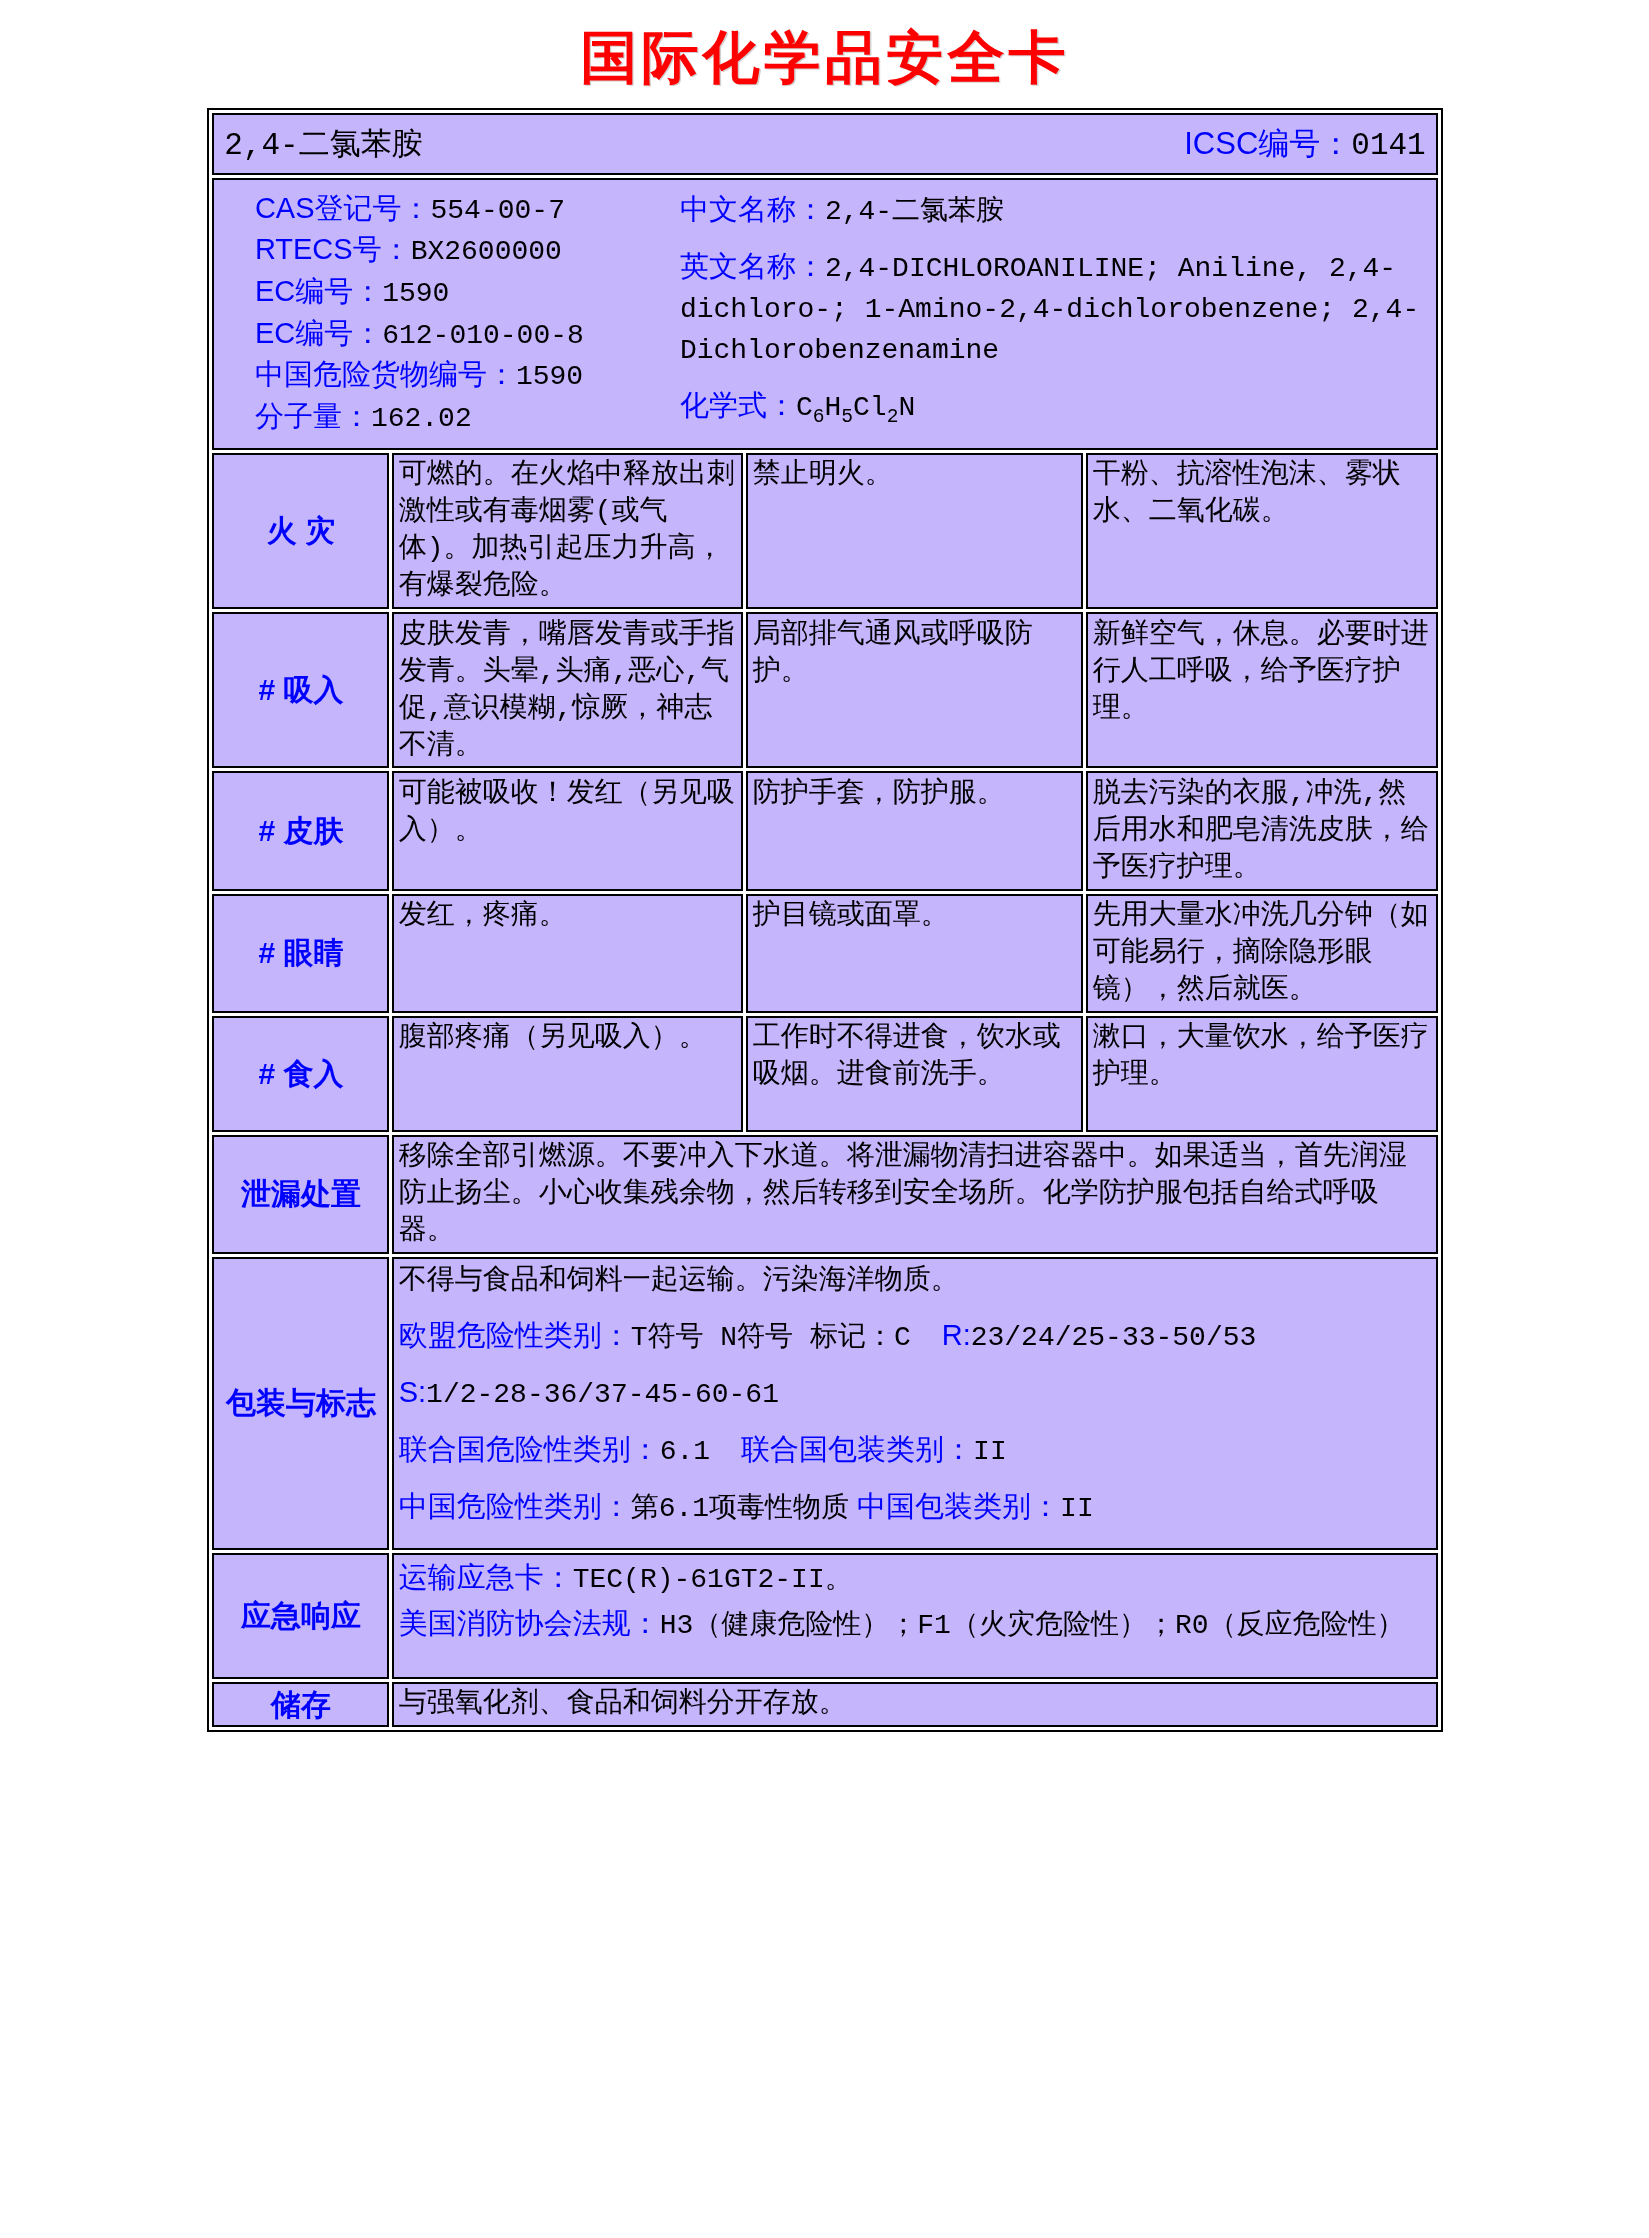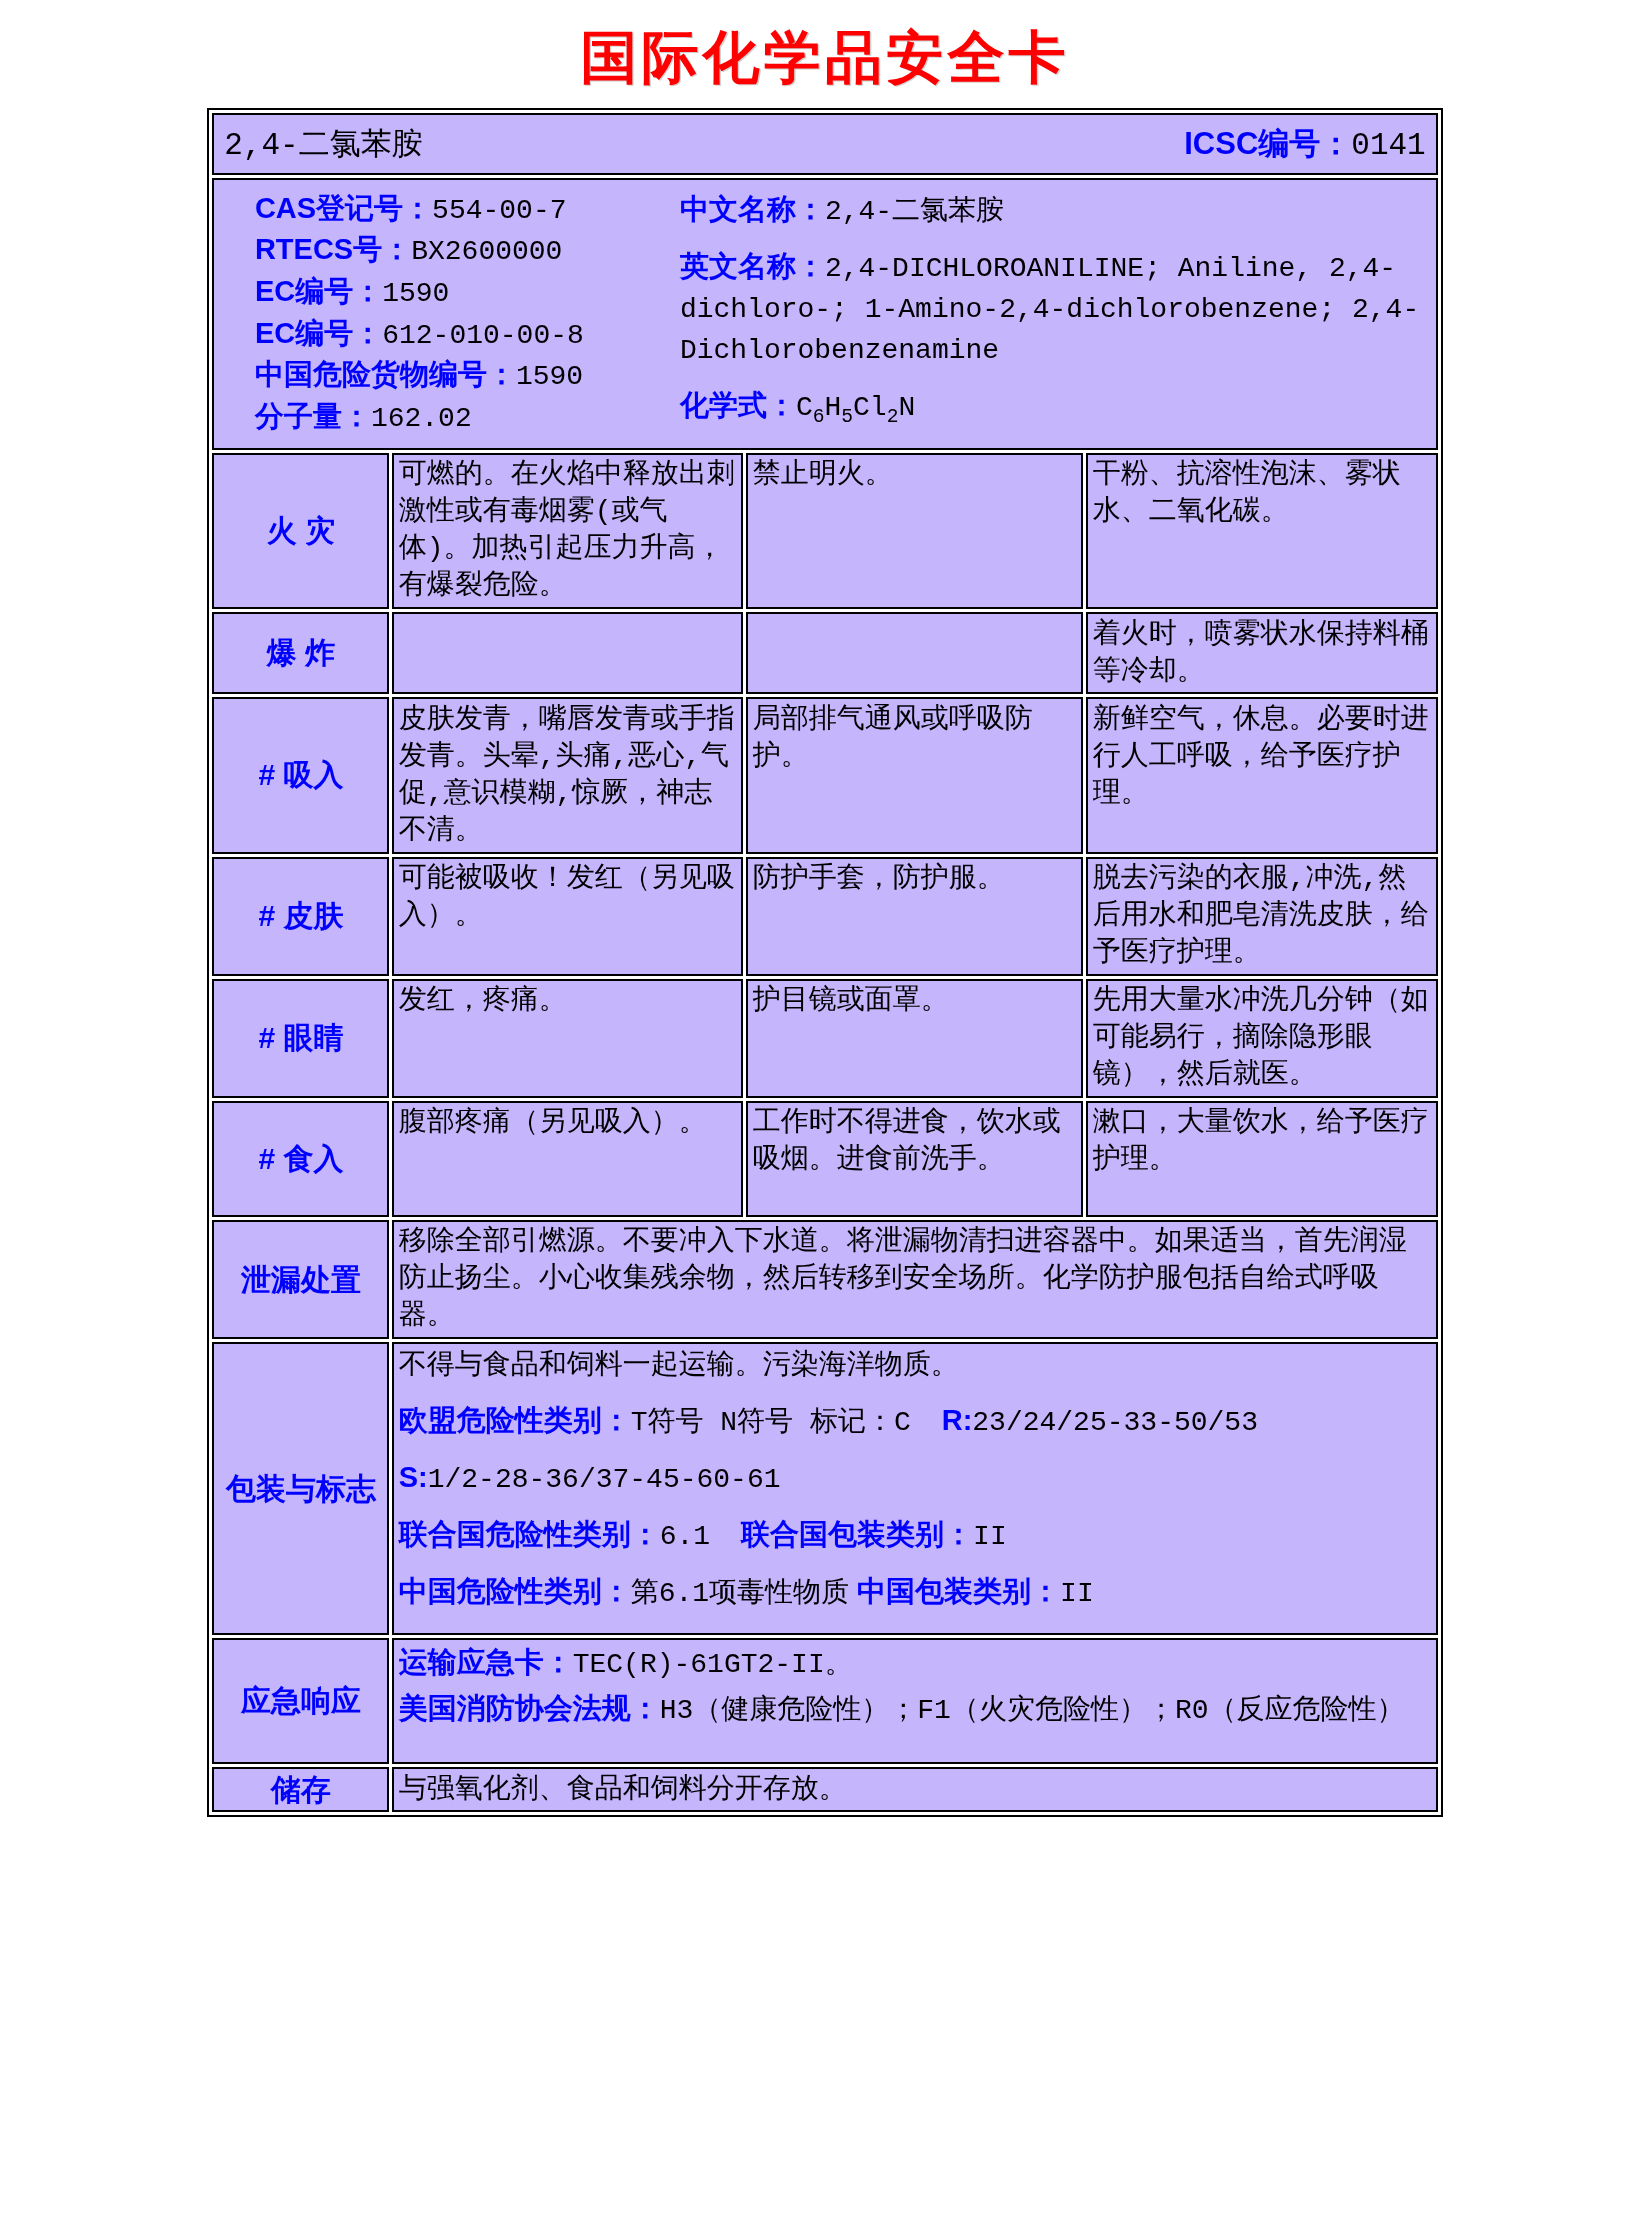"ICSC编号：" .blue { font-weight: bold -> normal }
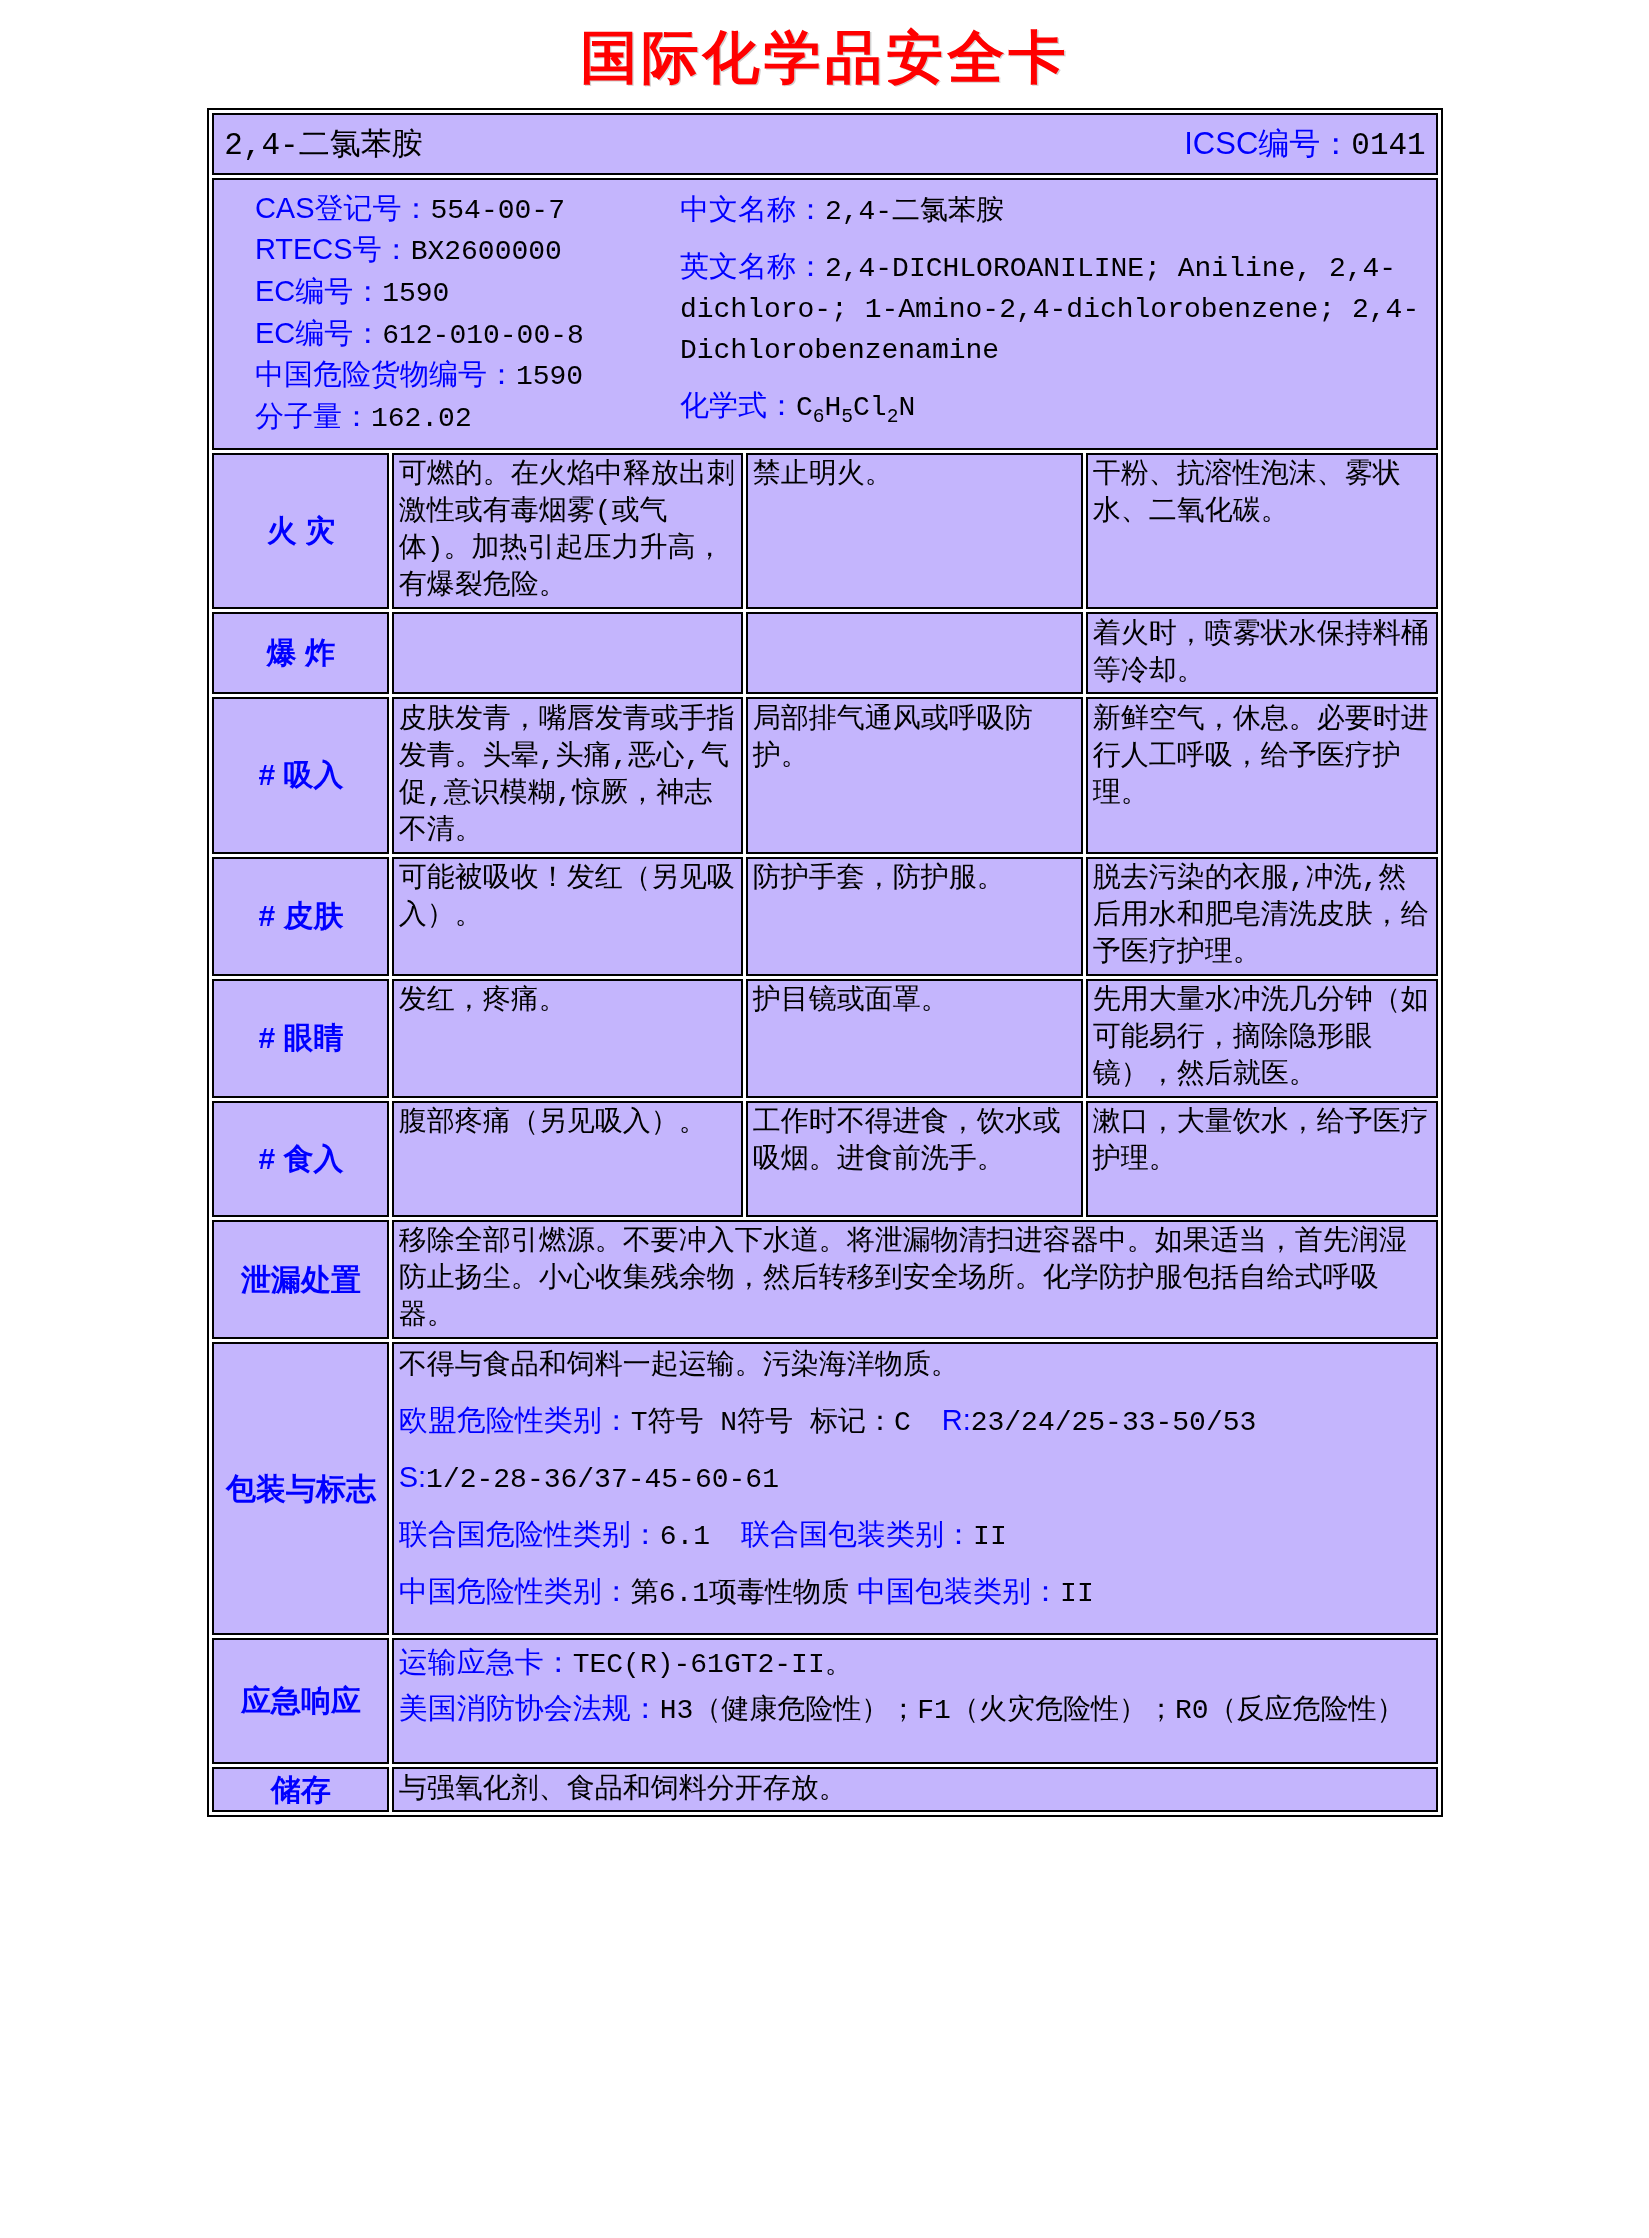"爆 炸" tr.r-expl { html: <tr> <td>爆 炸</td> <td></td> <td></td> <td>着火时，喷雾状水保持料桶等冷却。</td> </tr> -> none }
